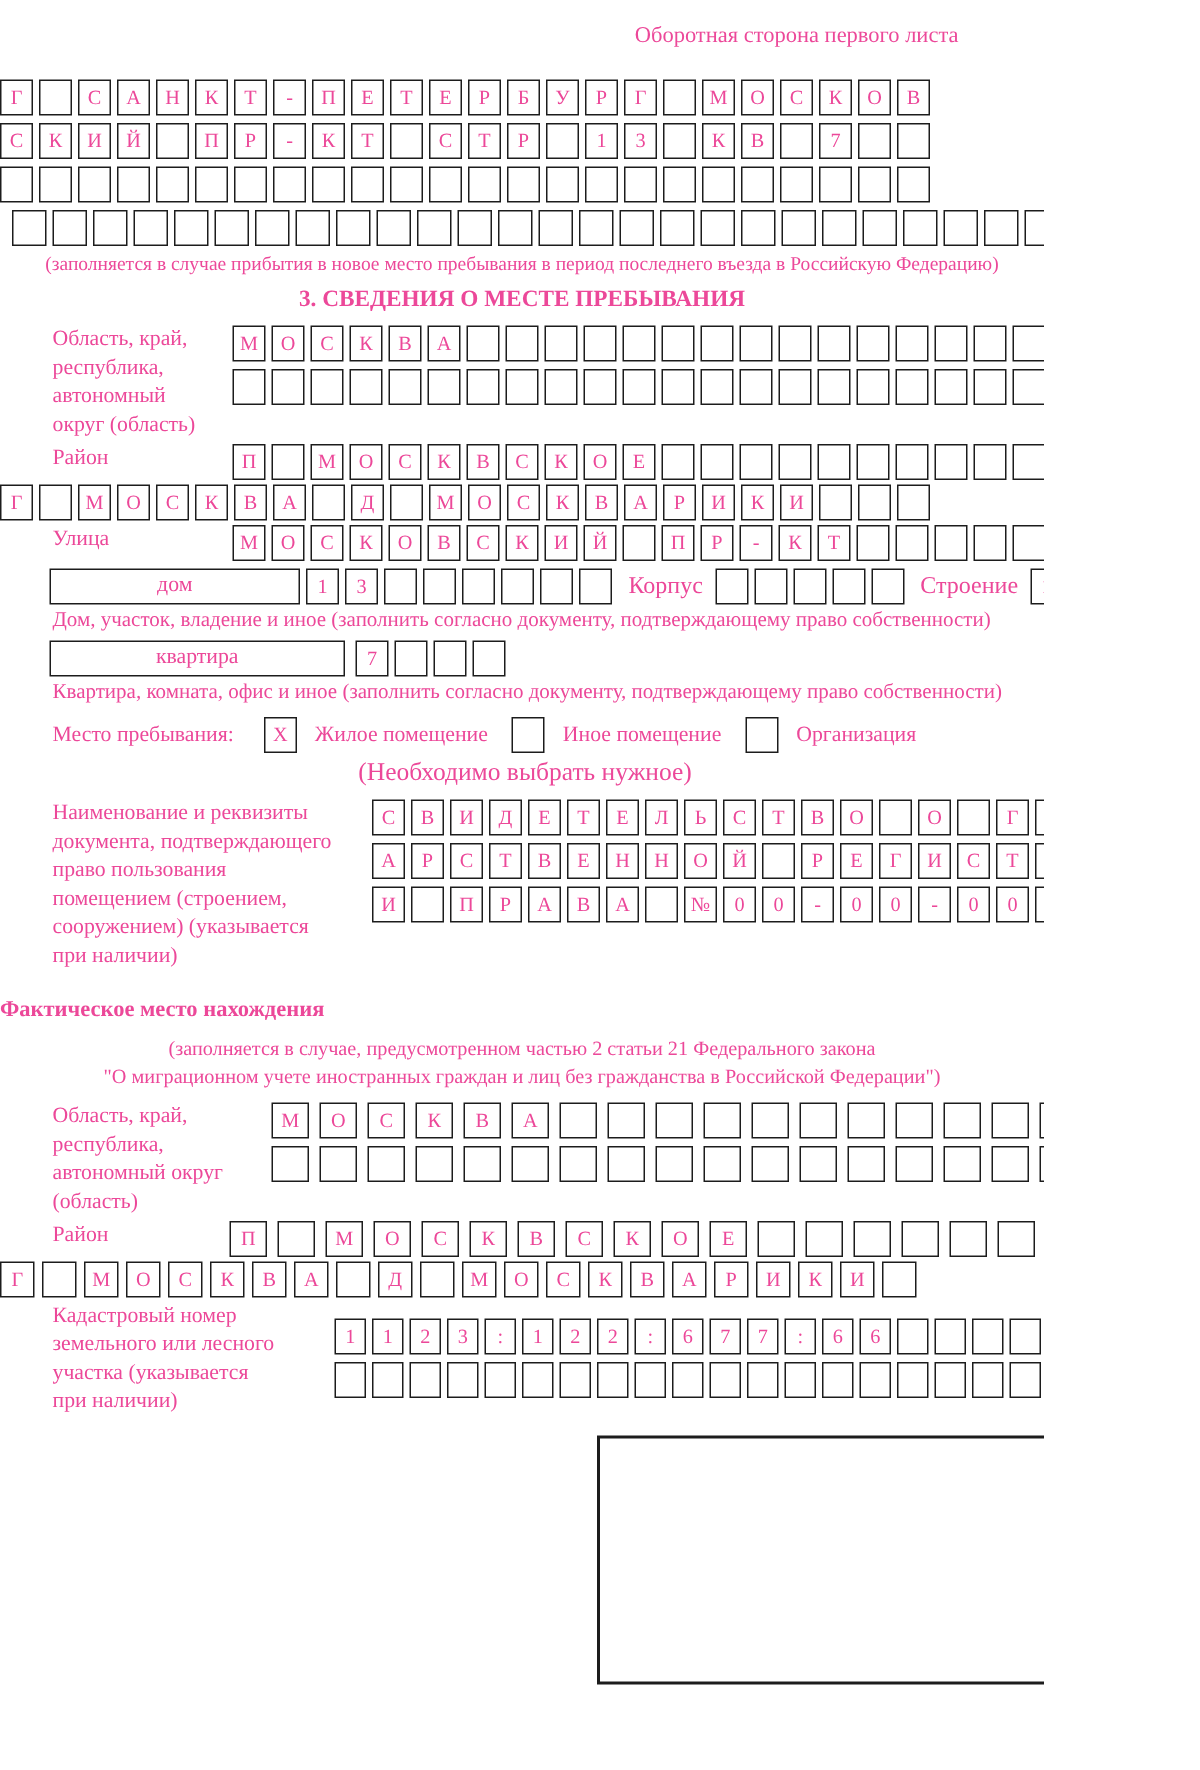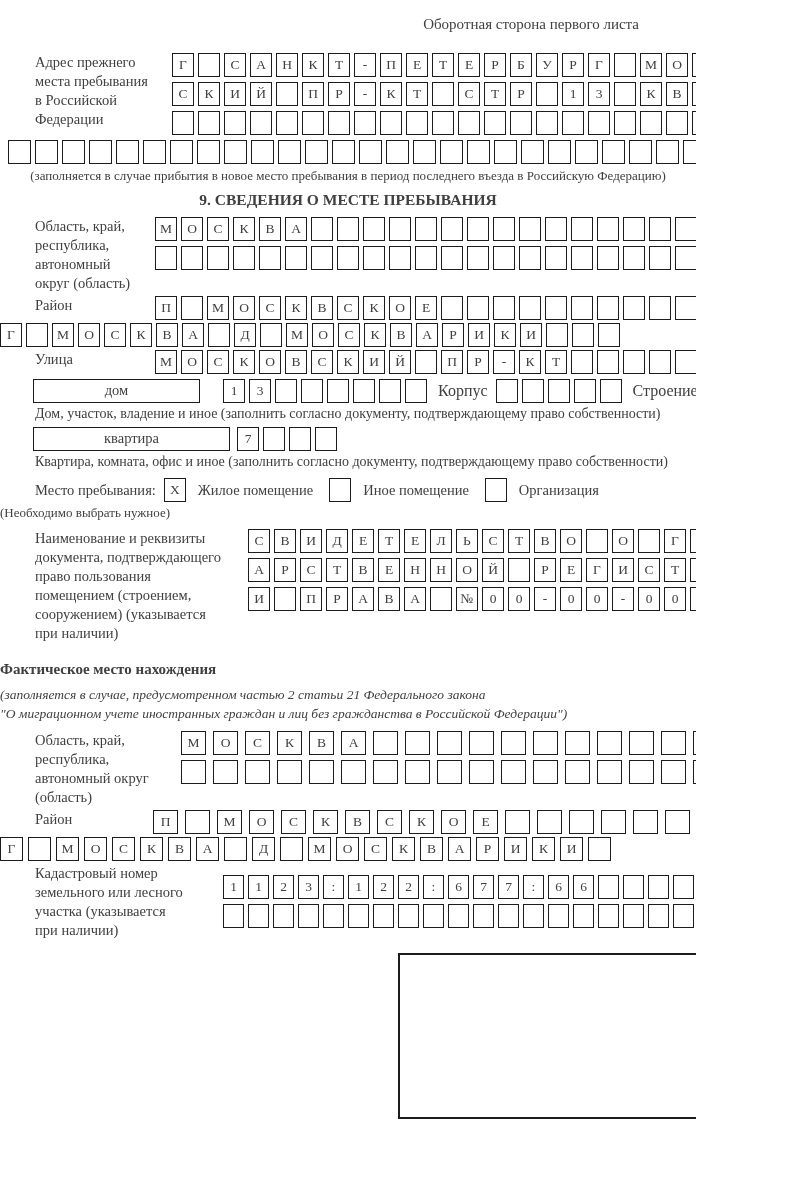"Оборотная сторона первого листа" .page { color: #404040 -> #ec4899 }
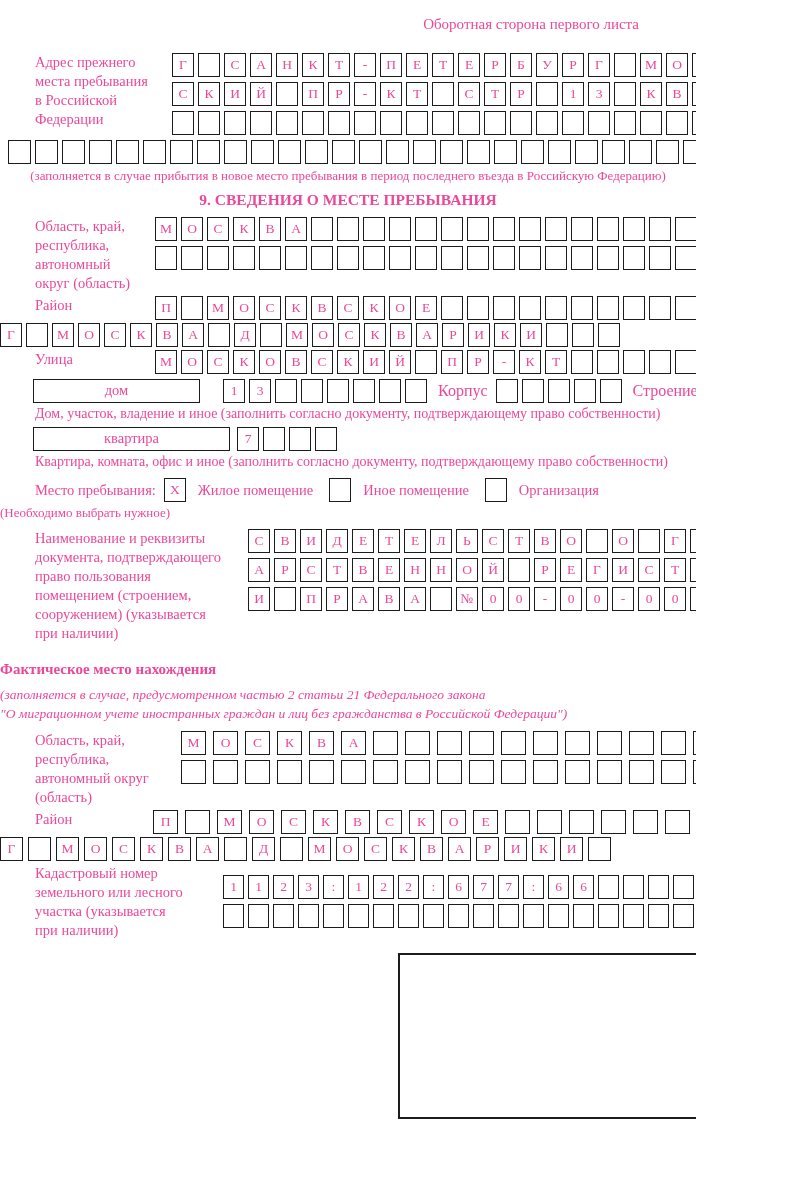"Адрес прежнего" div.flabel { html: <div>Адрес прежнего места пребывания в Российской Федерации</div> -> none }
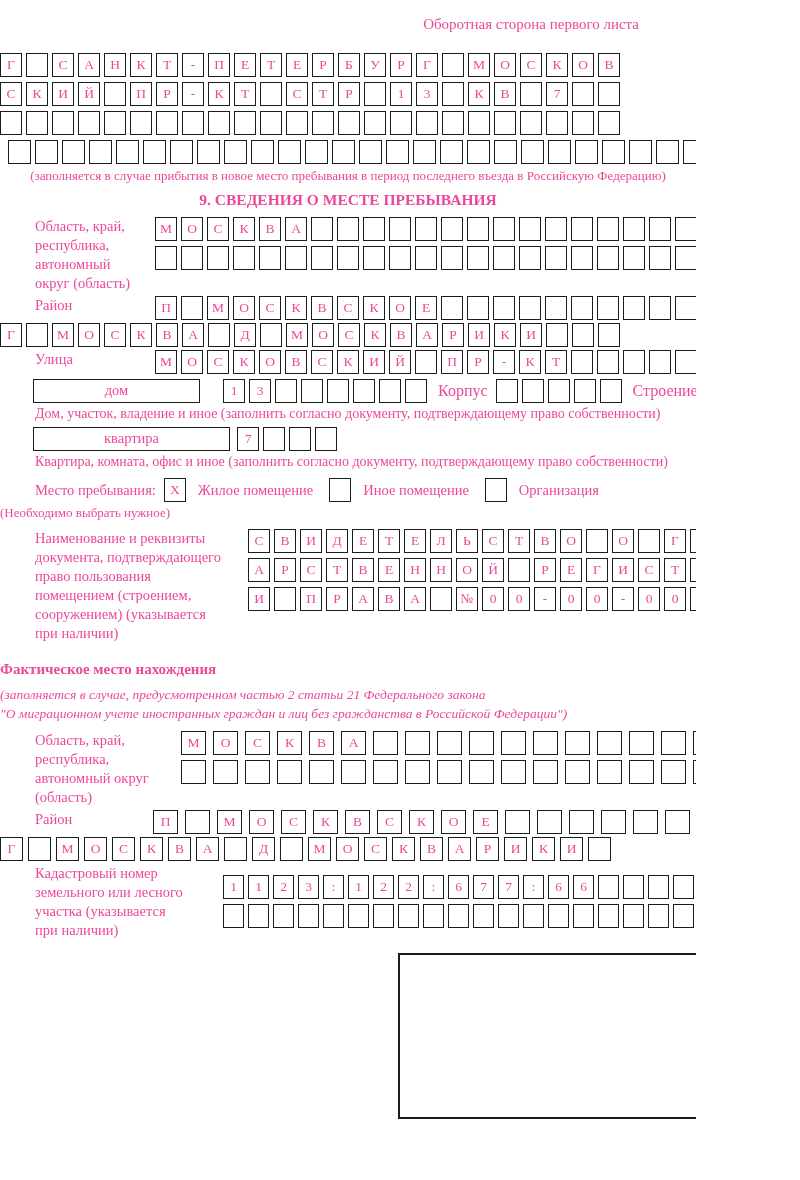"9. СВЕДЕНИЯ О МЕСТЕ ПРЕБЫВАНИЯ" div.section-title { text: 9 -> 3 }
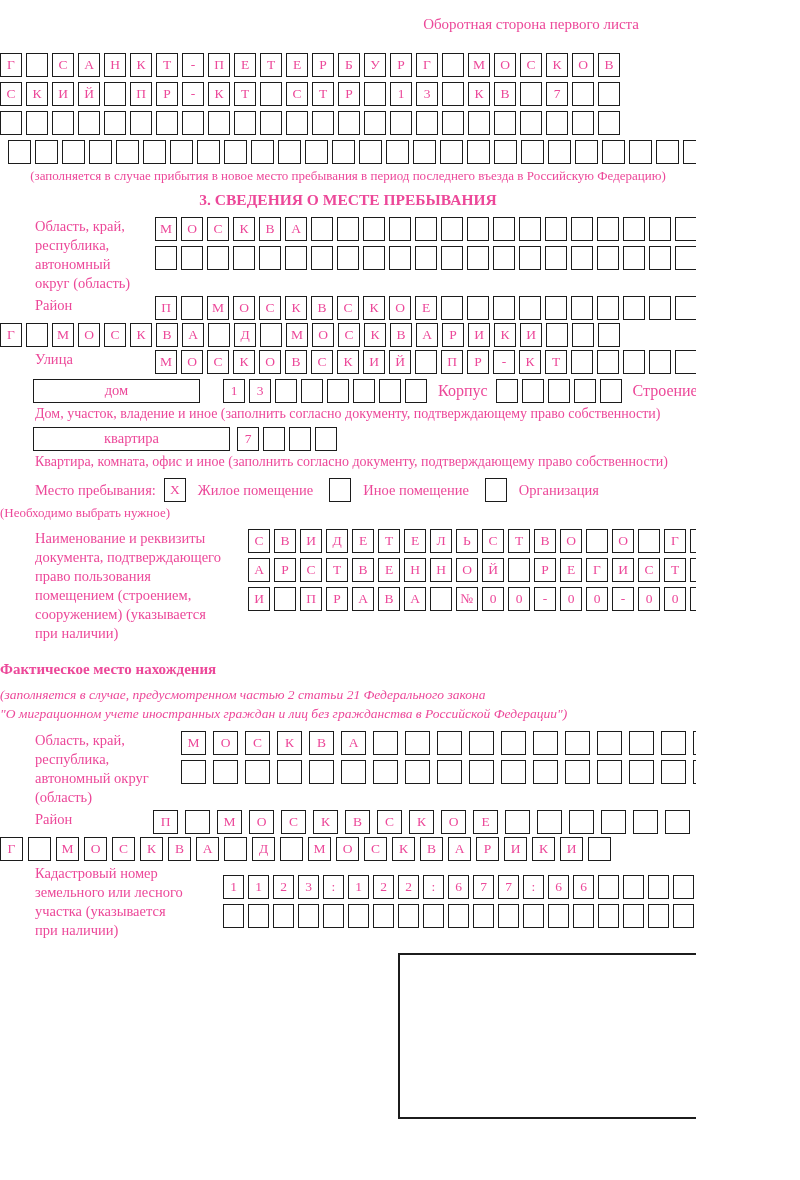"дом" .dom { margin-right: 23px -> 4px }
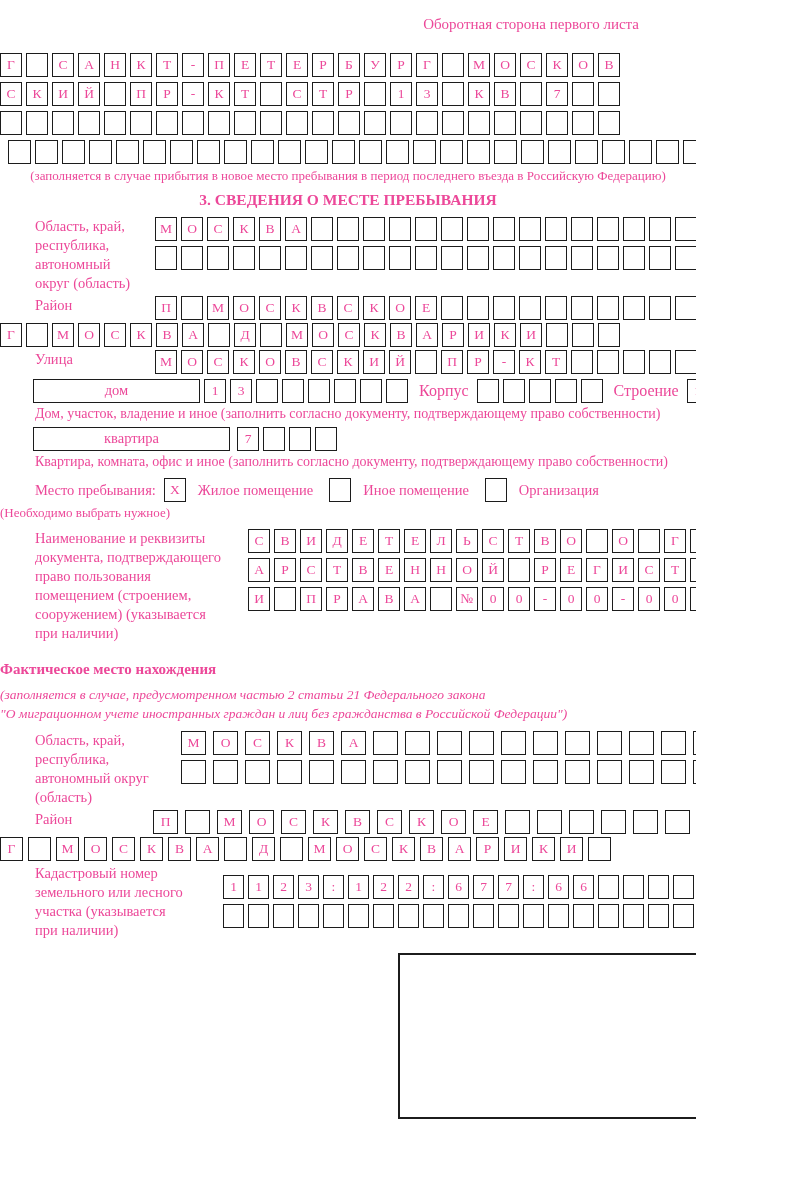"Место пребывания:" .stay-title { margin-right: 8px -> 20px }
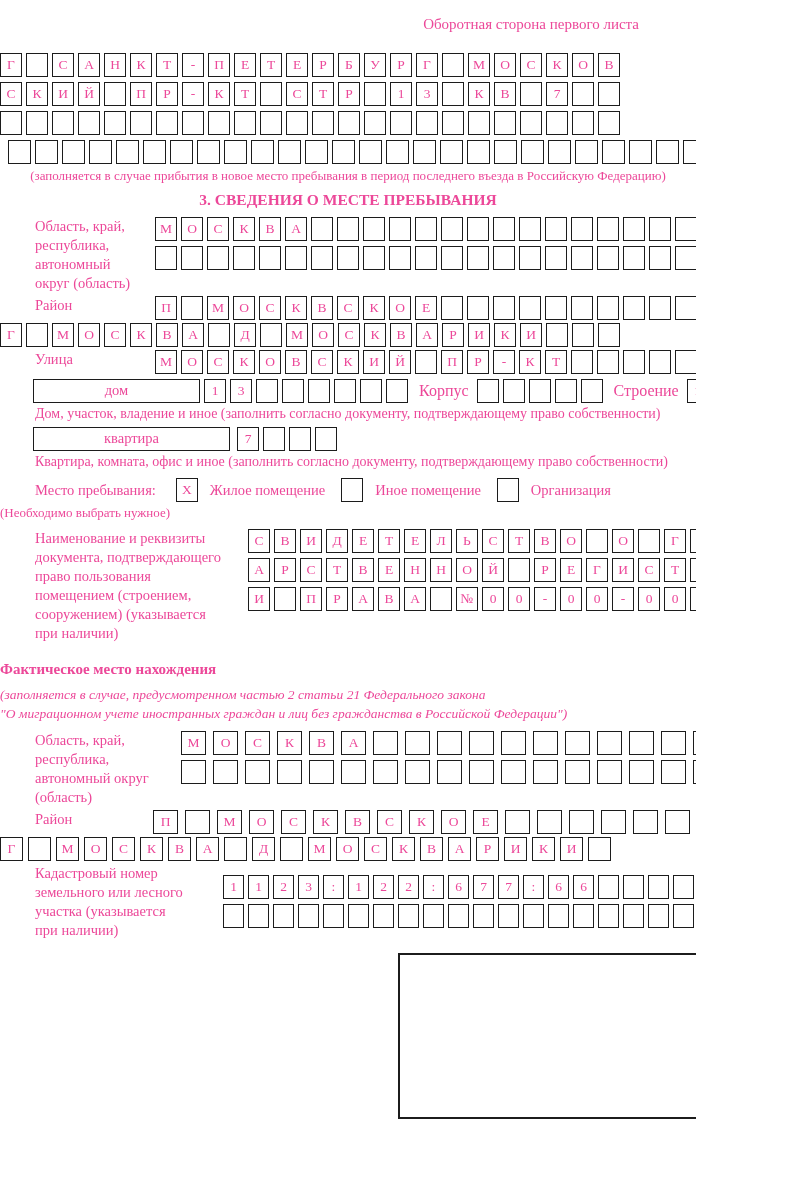"(Необходимо выбрать нужное)" .stay-note { font-size: 13px -> 17px; text-align: none -> center }
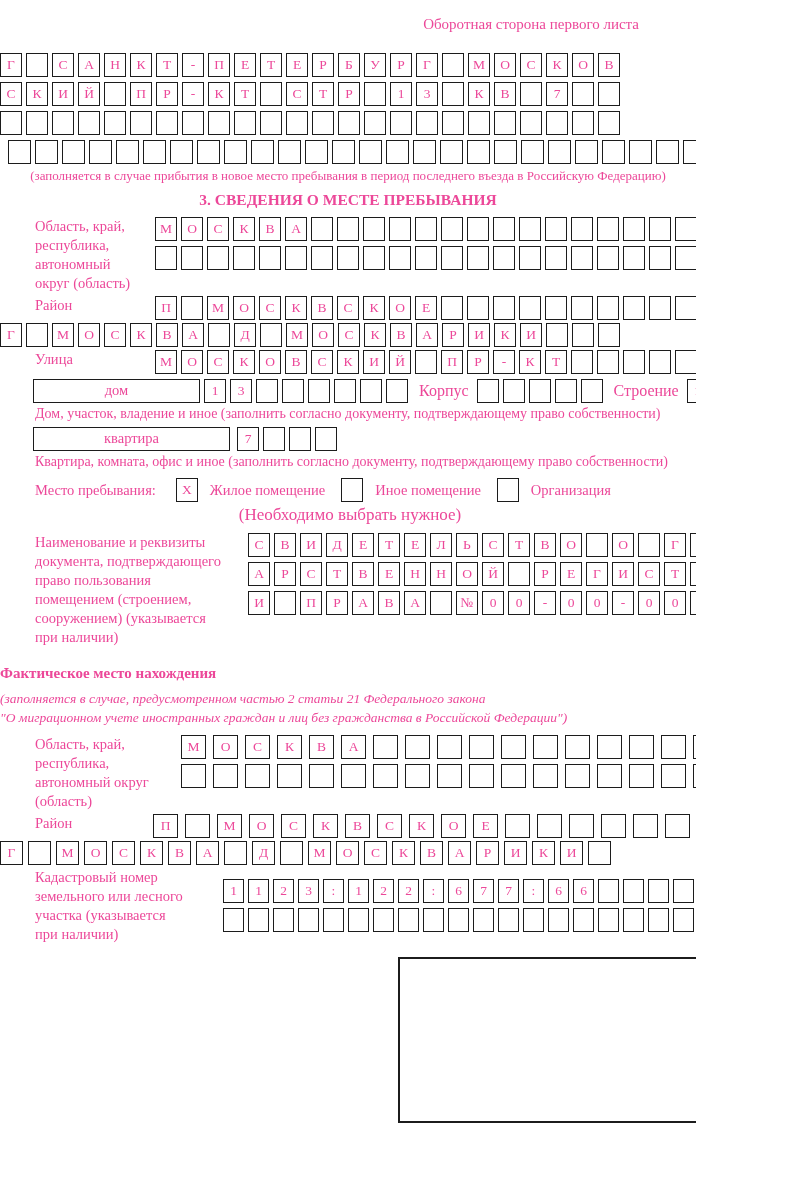"(заполняется в случае, предусмотренном" .actual-sub { font-style: italic -> none; text-align: none -> center }
